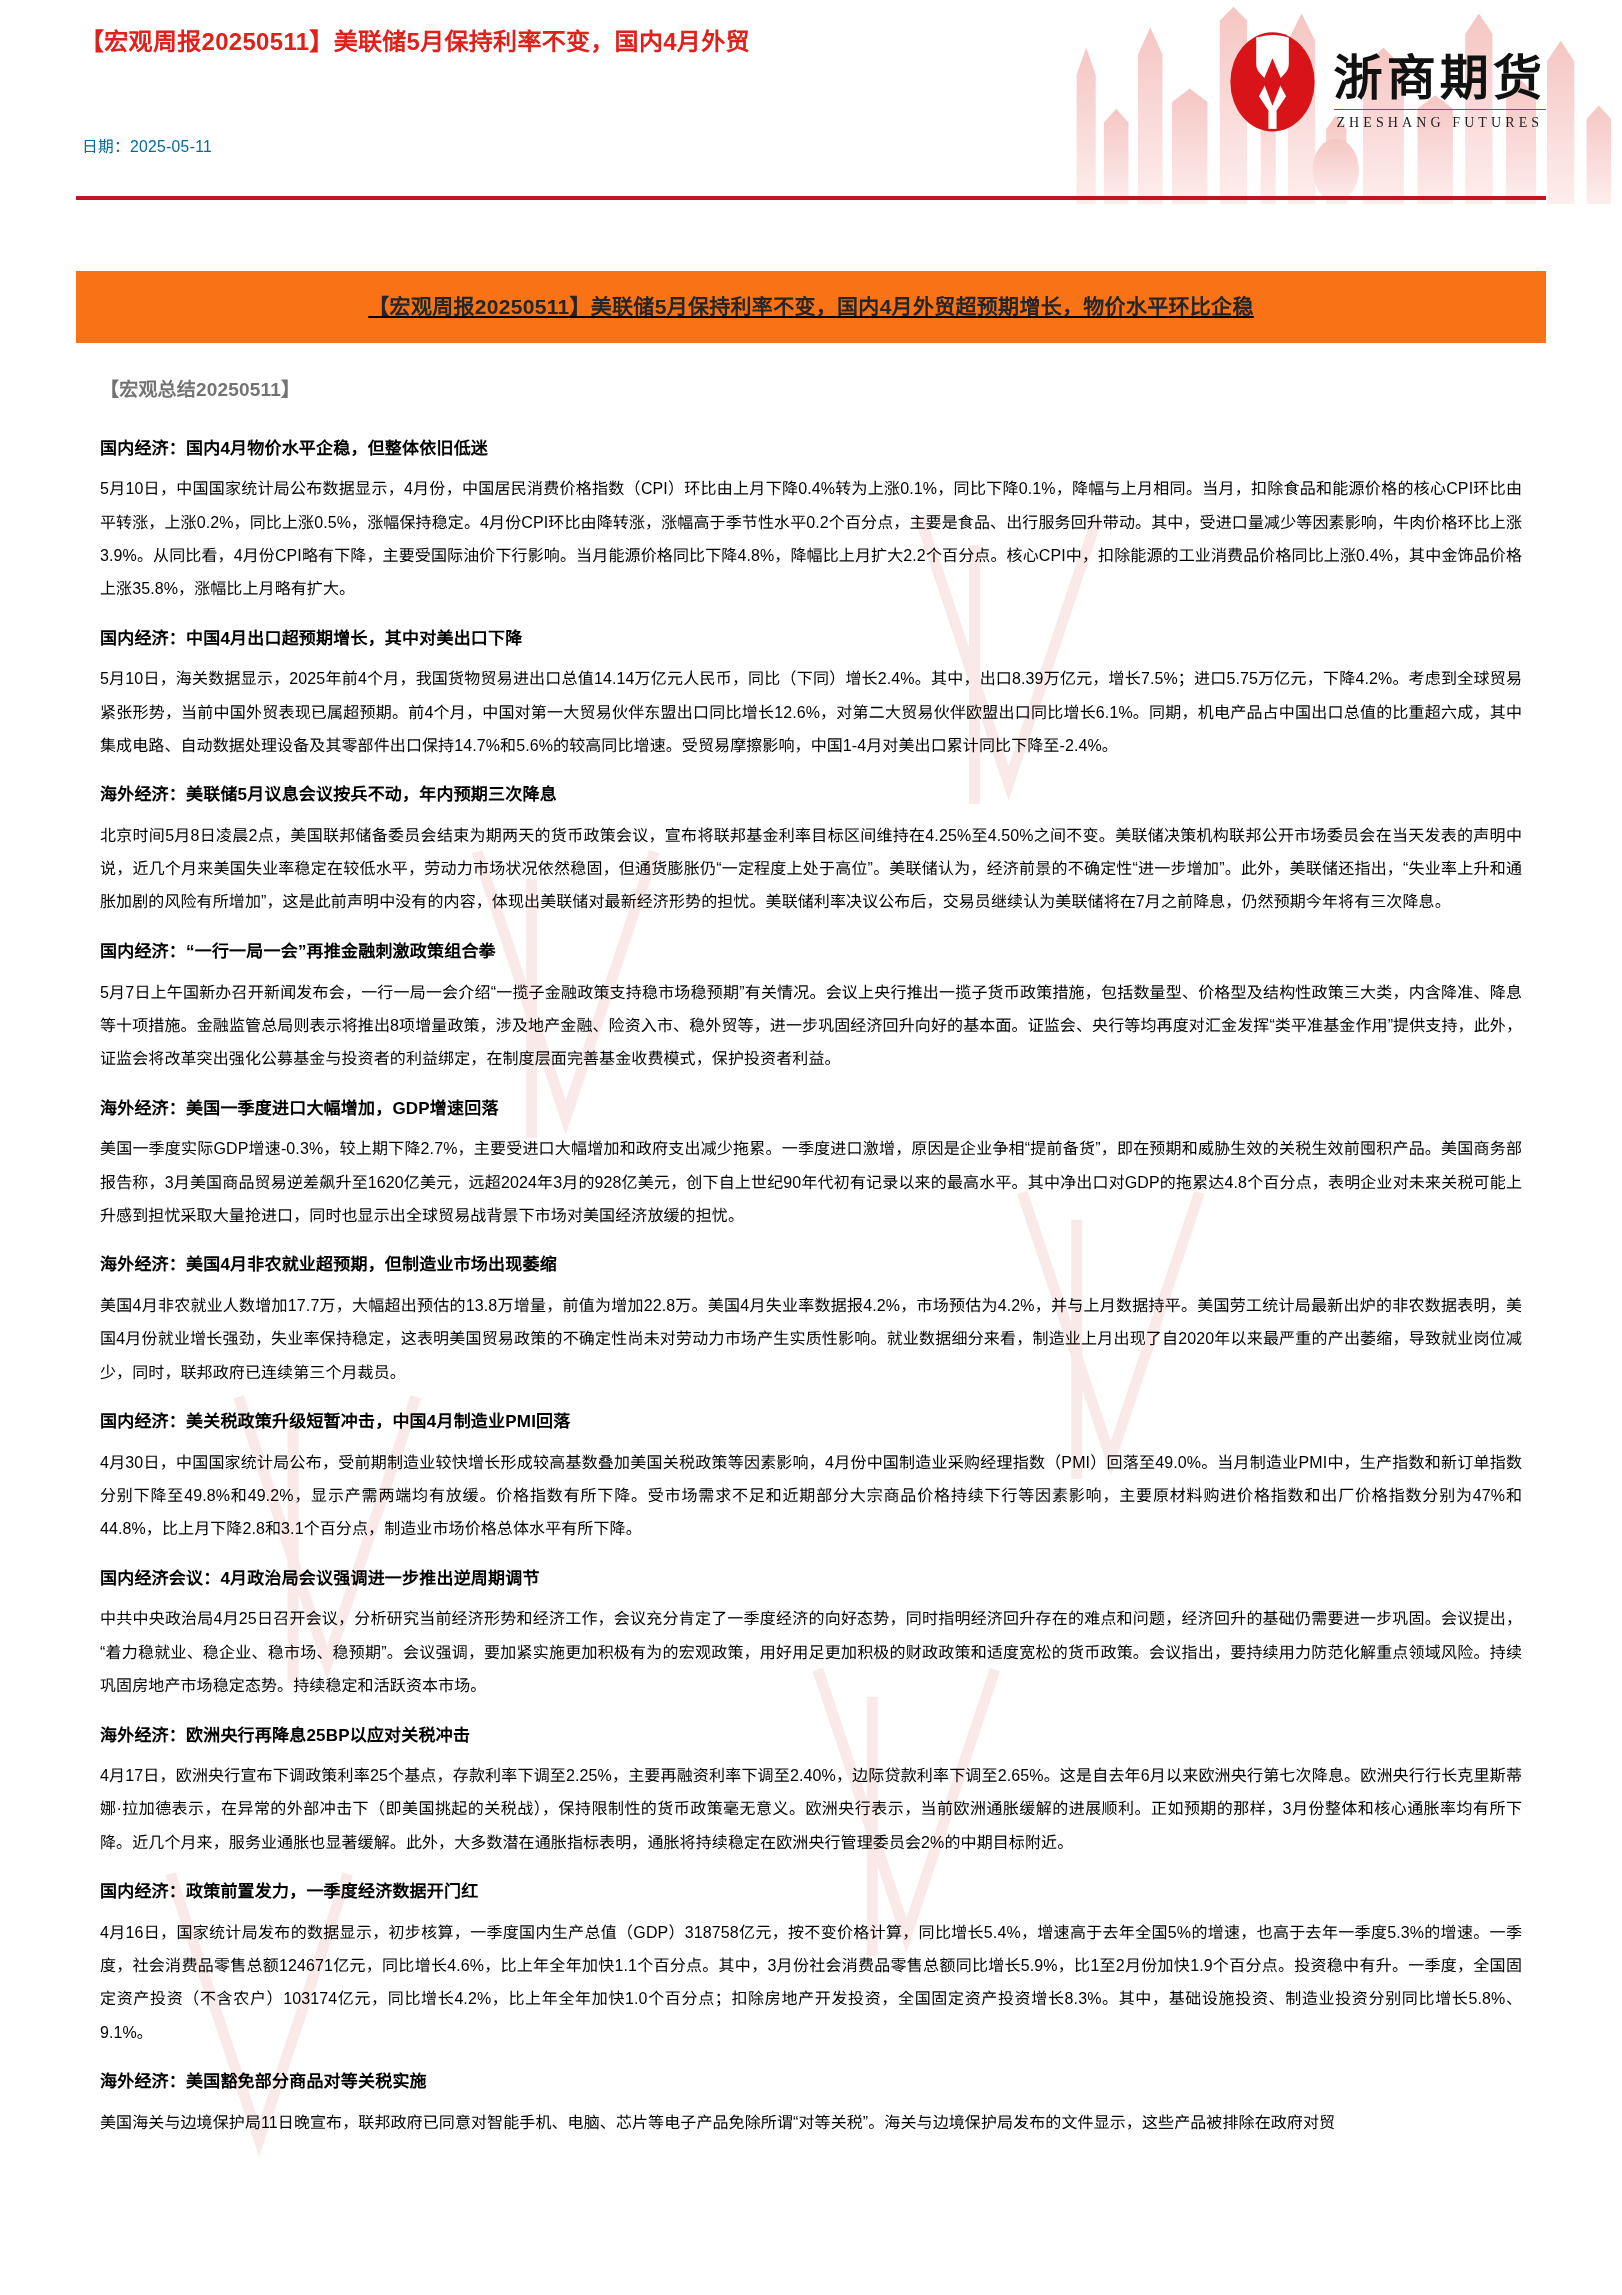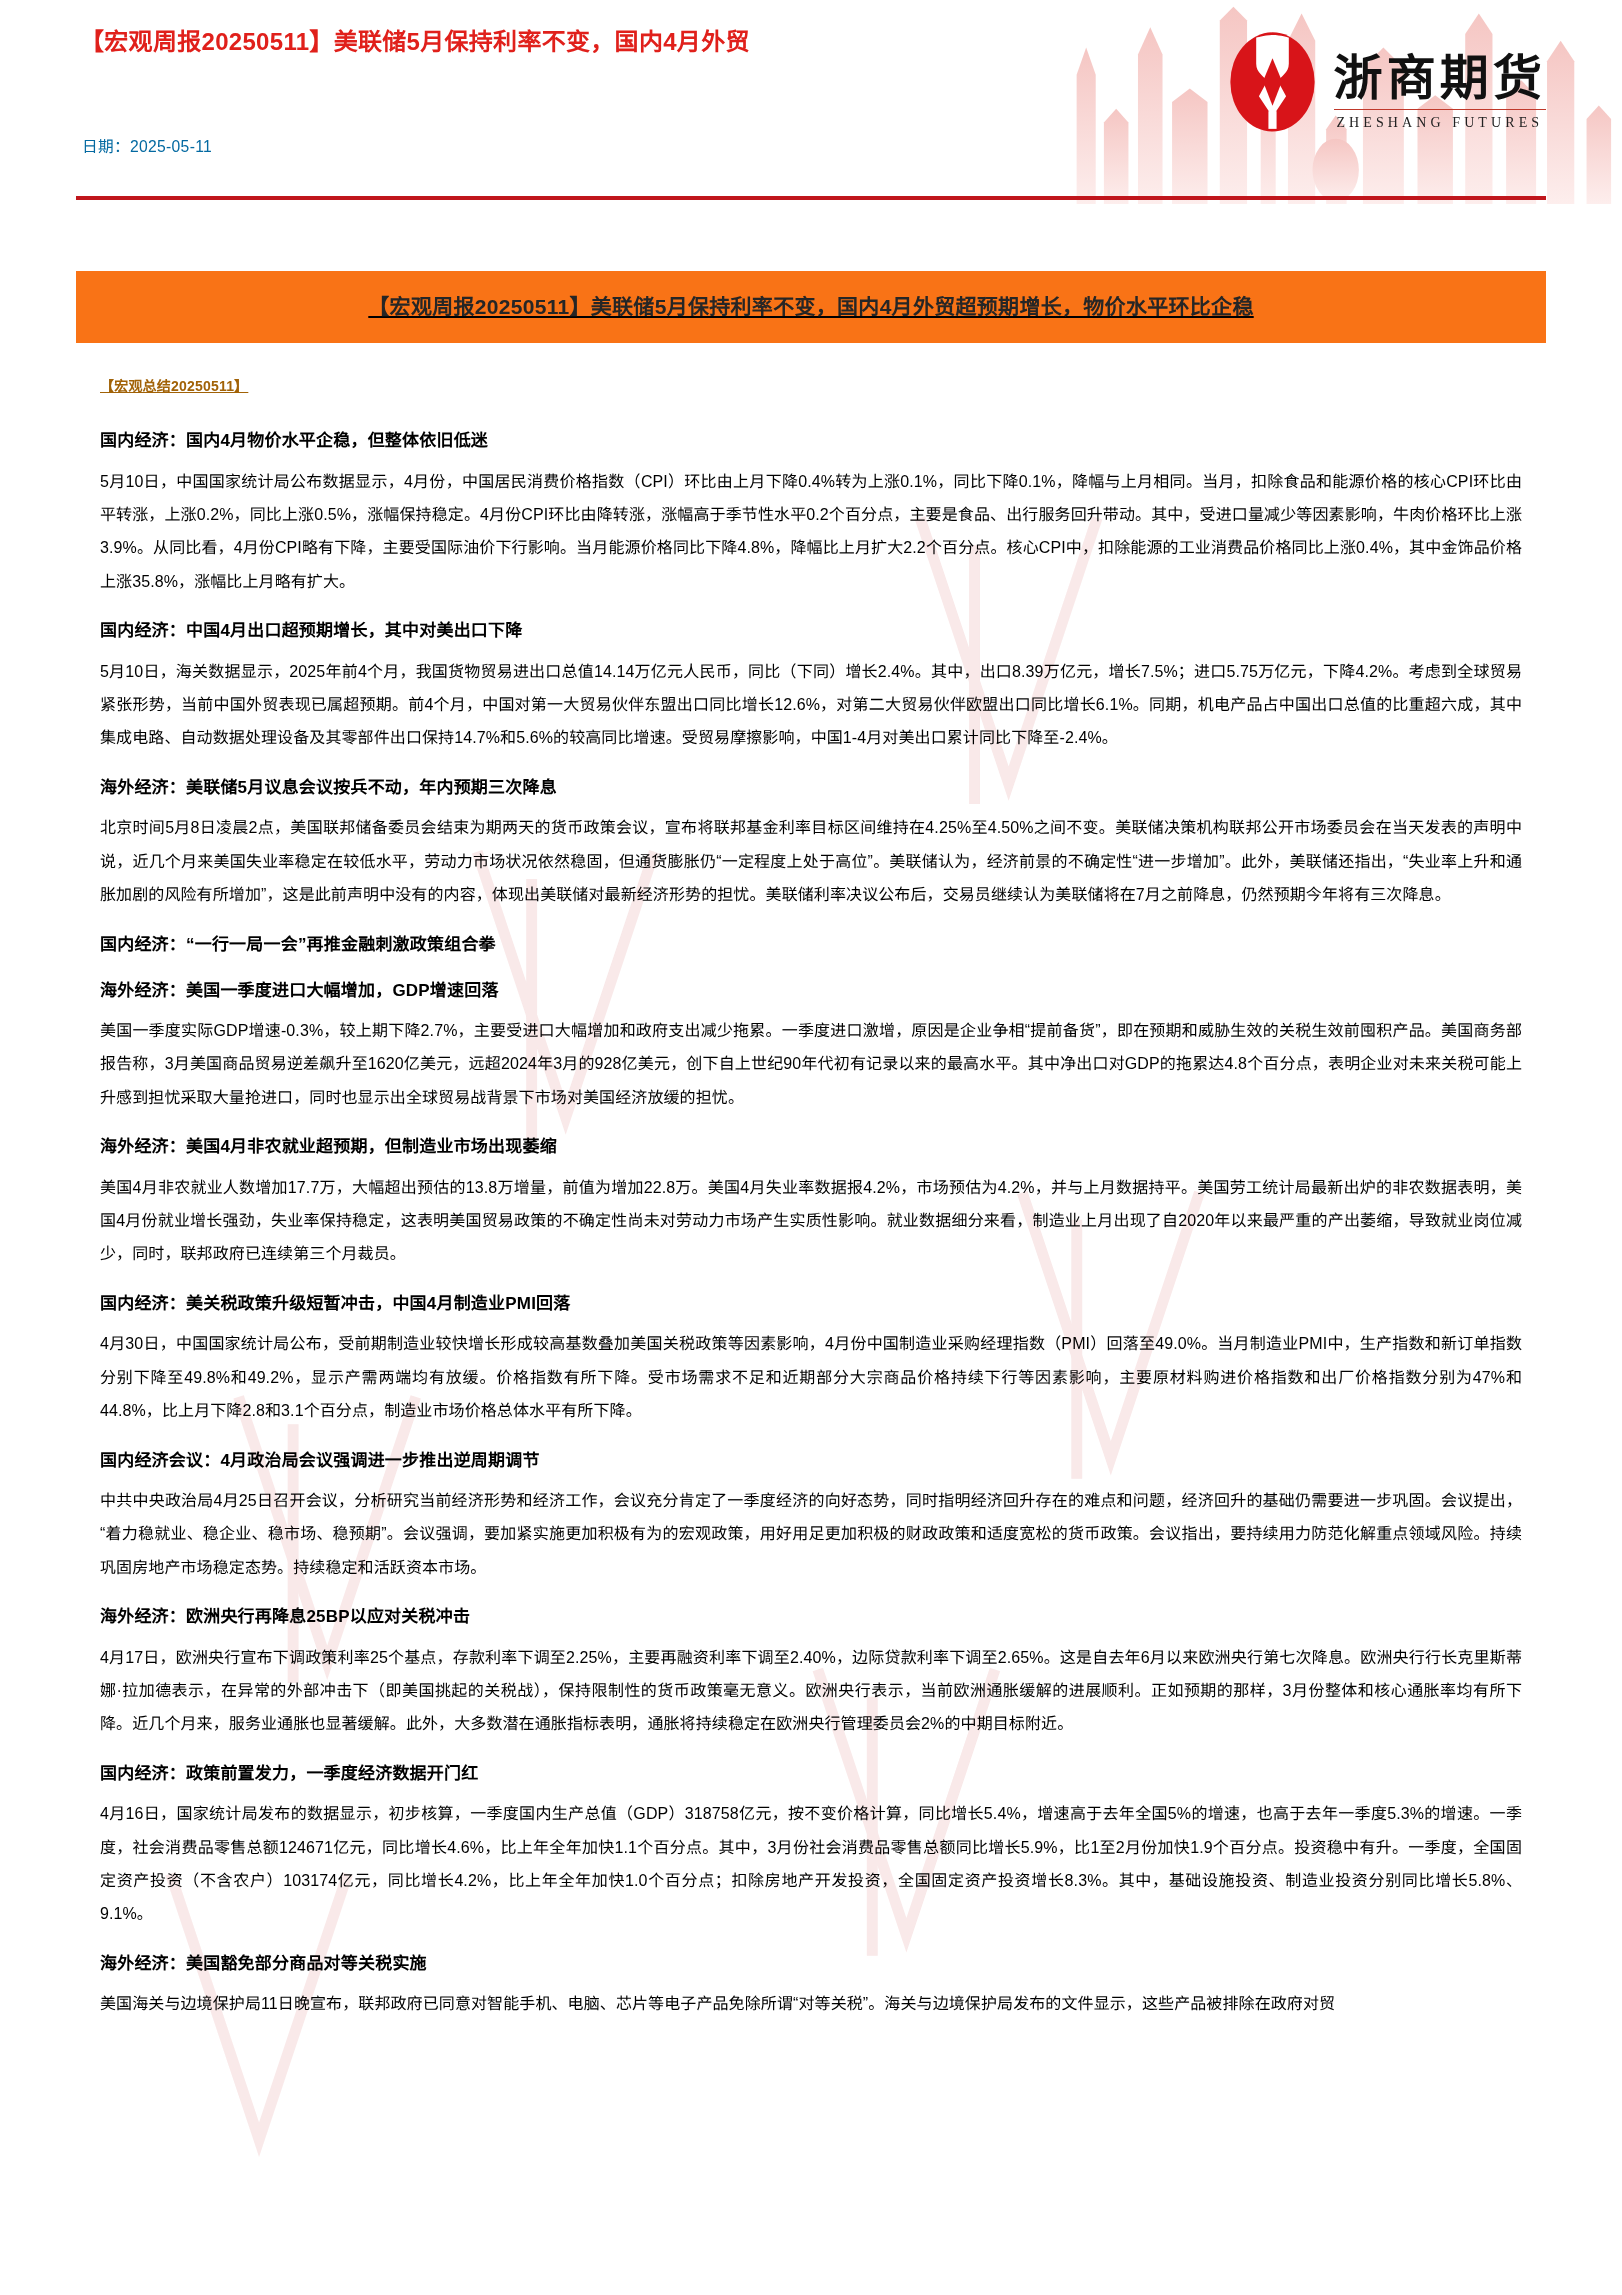"【宏观总结20250511】" .sec-label { color: #a16207 -> #737373; font-size: 14px -> 19px; text-decoration: underline -> none }
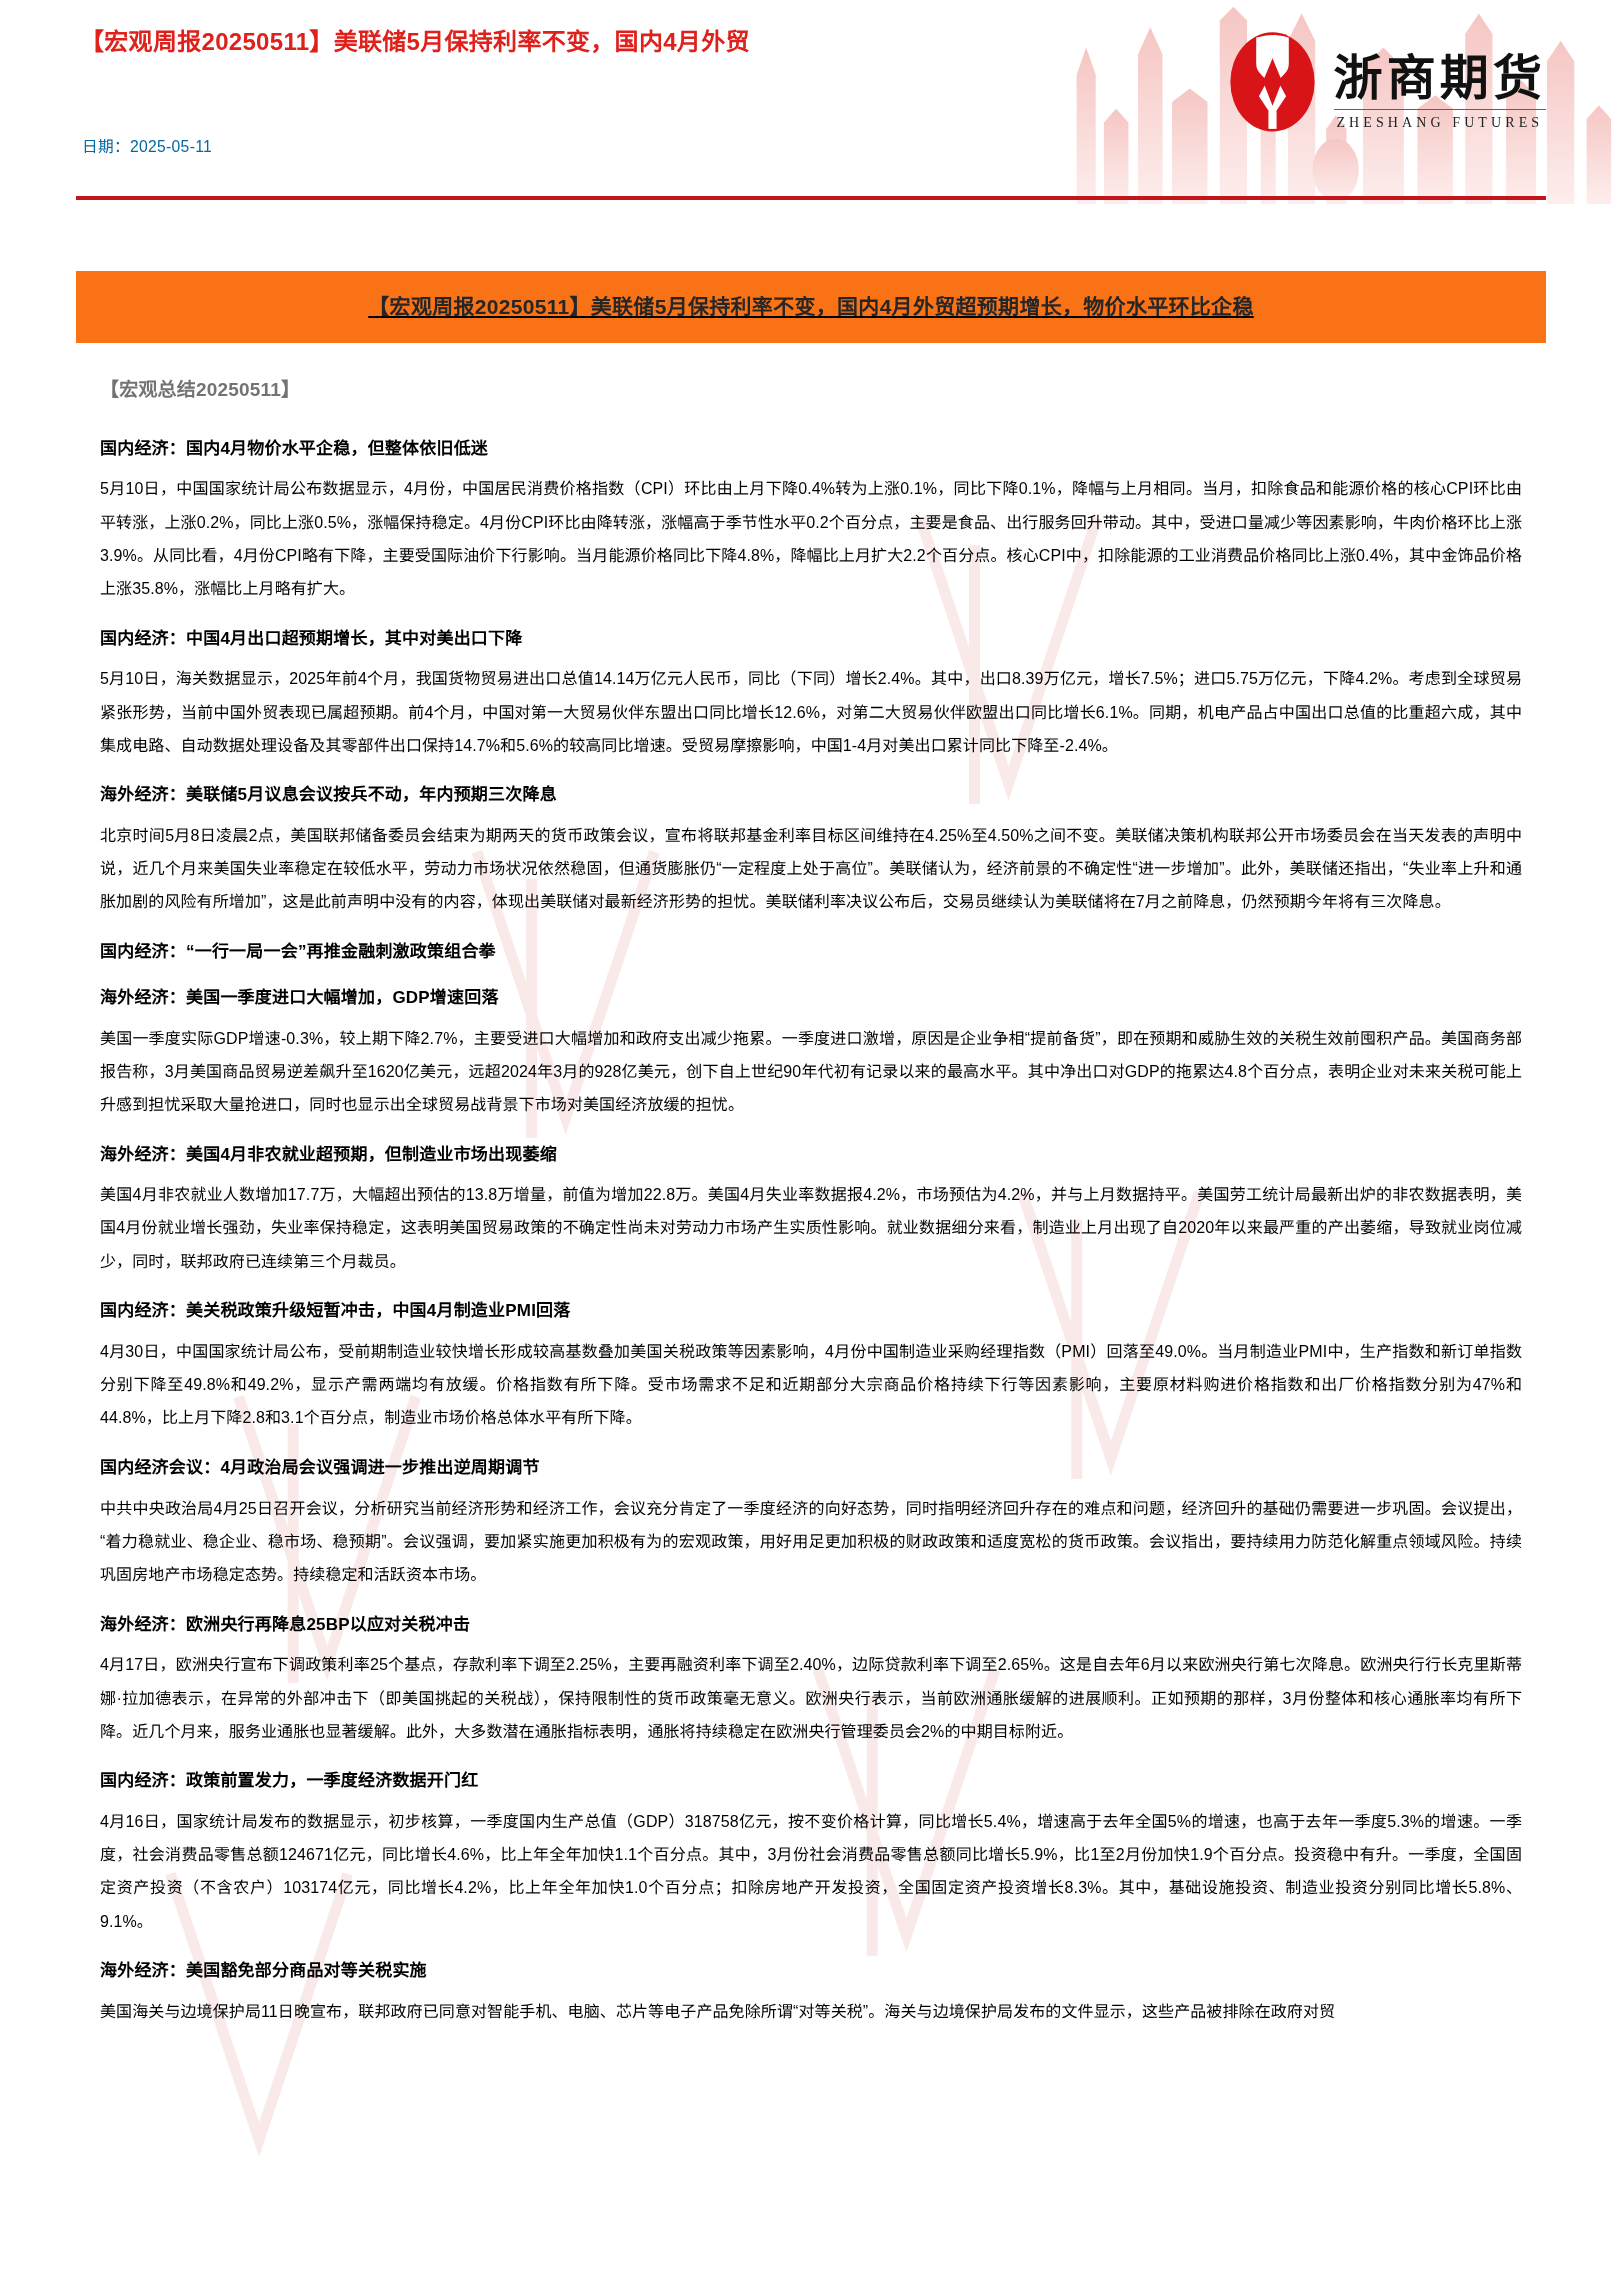"5月7日上午国新办召开新闻发布会，一行一局一会介绍“一揽子金融政策支持稳市场稳预" p.para { html: none -> <p>5月7日上午国新办召开新闻发布会，一行一局一会介绍“一揽子金融政策支持稳市场稳预期”有关情况。会议上央行推出一揽子货币政策措施，包括数量型、价格型及结构性政策三大类，内含降准、降息等十项措施。金融监管总局则表示将推出8项增量政策，涉及地产金融、险资入市、稳外贸等，进一步巩固经济回升向好的基本面。证监会、央行等均再度对汇金发挥“类平准基金作用”提供支持，此外，证监会将改革突出强化公募基金与投资者的利益绑定，在制度层面完善基金收费模式，保护投资者利益。</p> }
